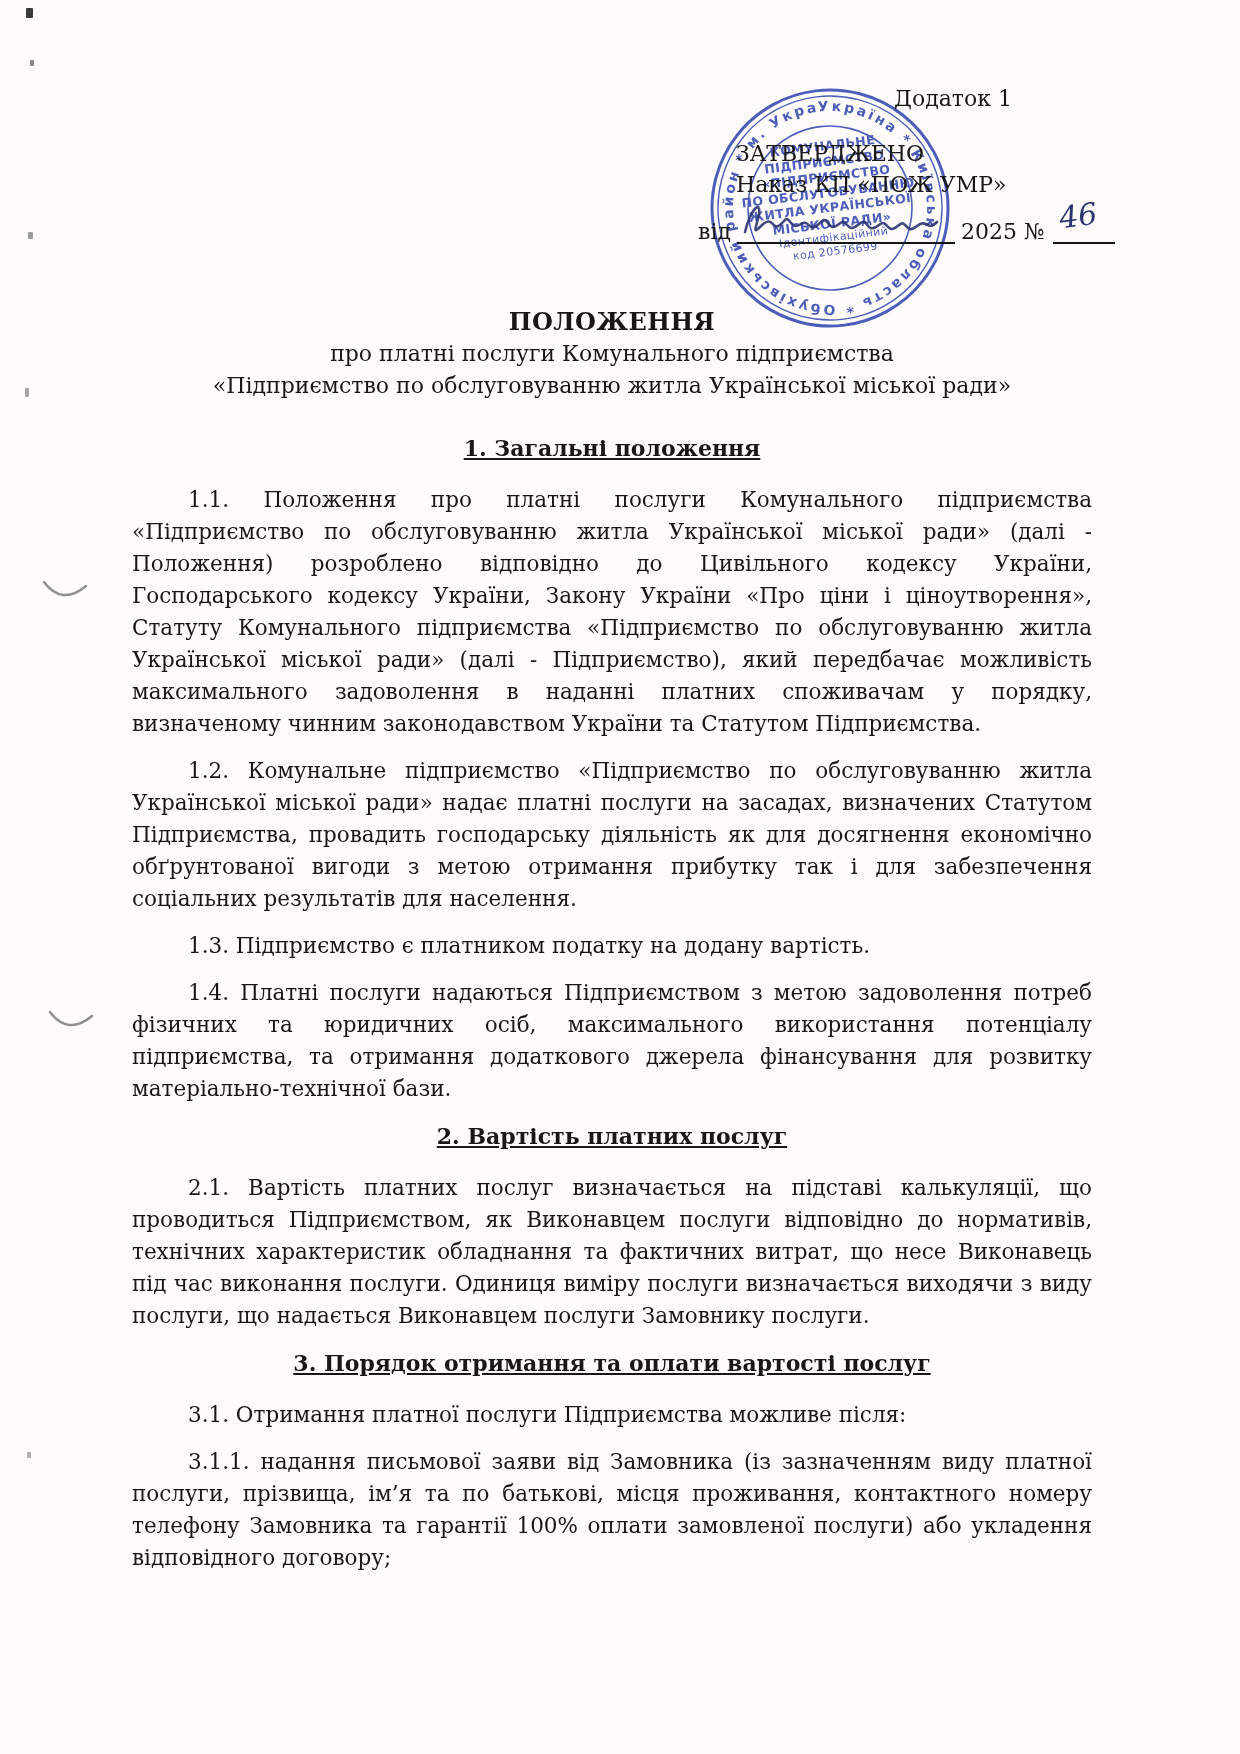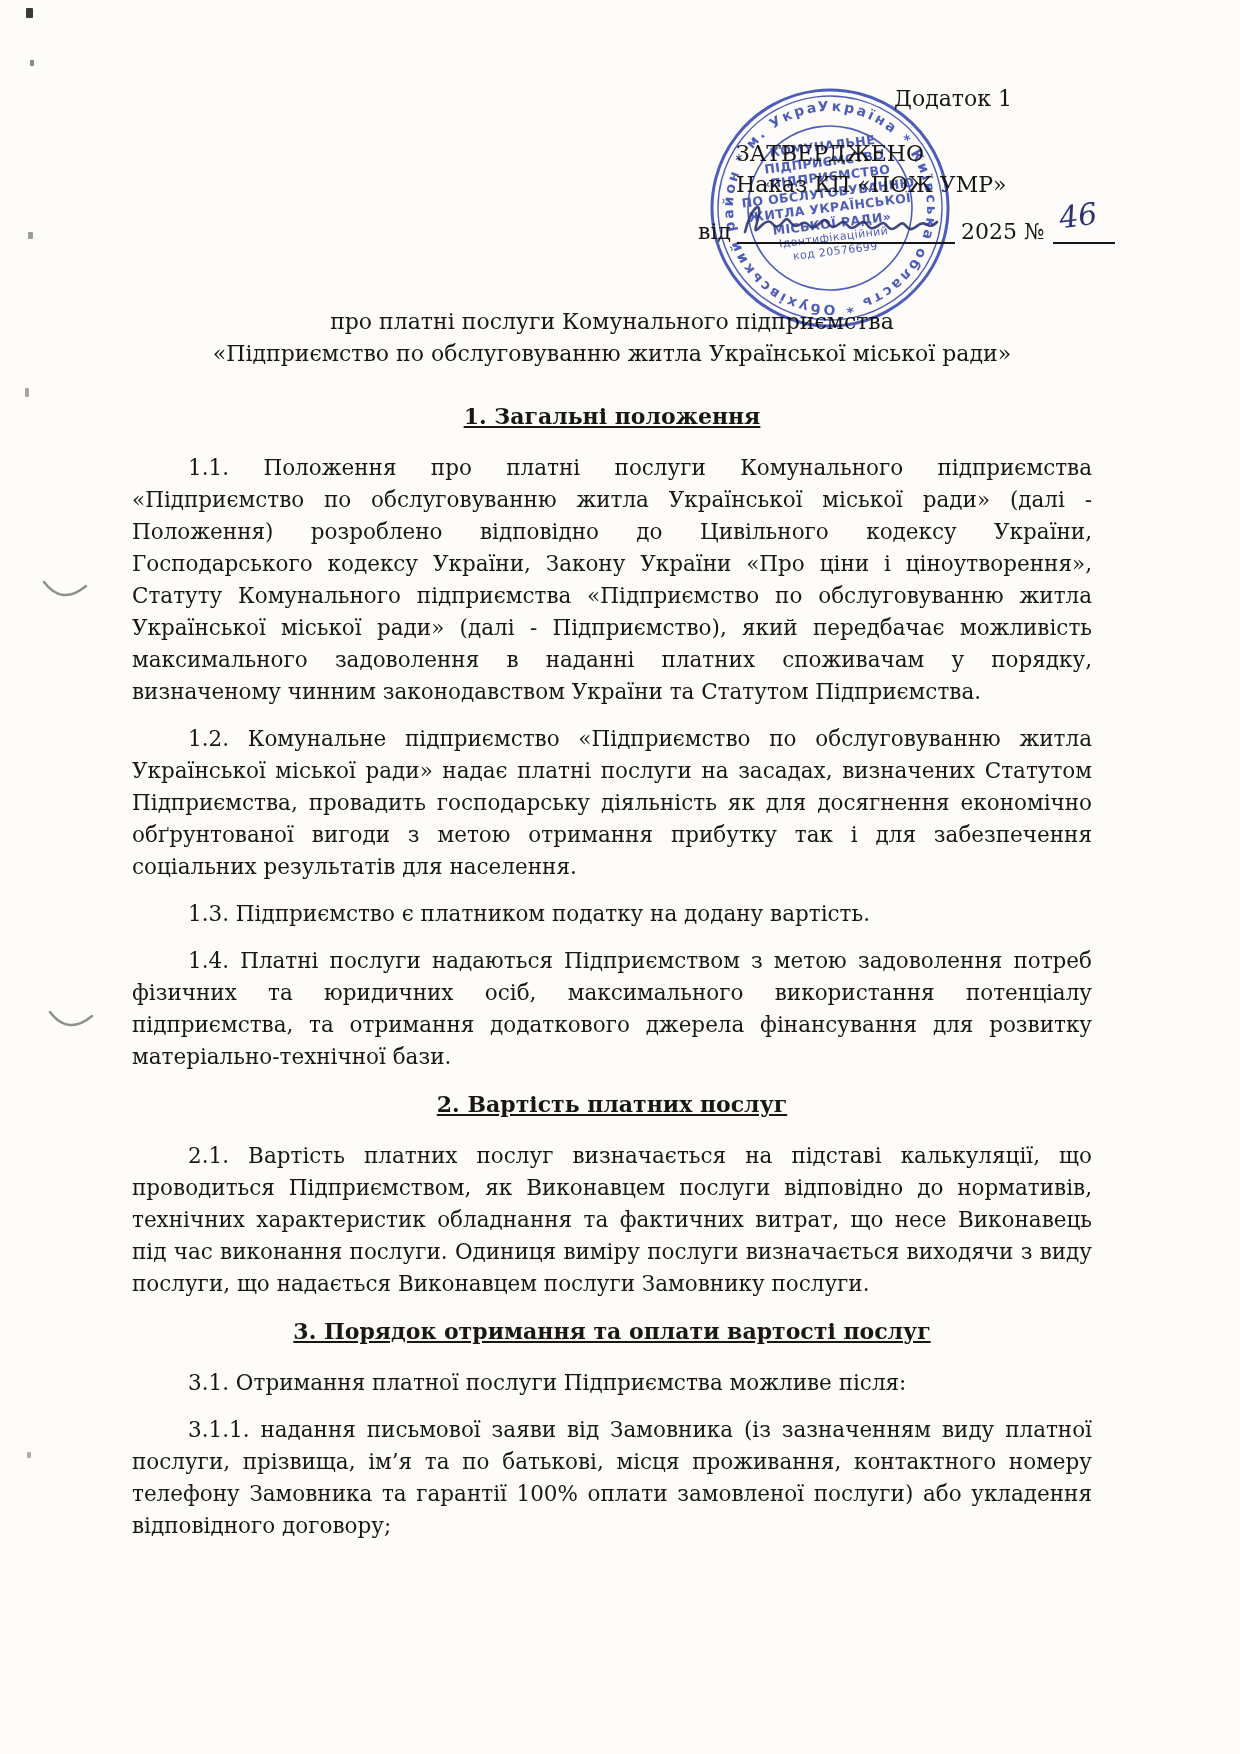"ПОЛОЖЕННЯ" div.t1 { html: none -> <div>ПОЛОЖЕННЯ</div> }
